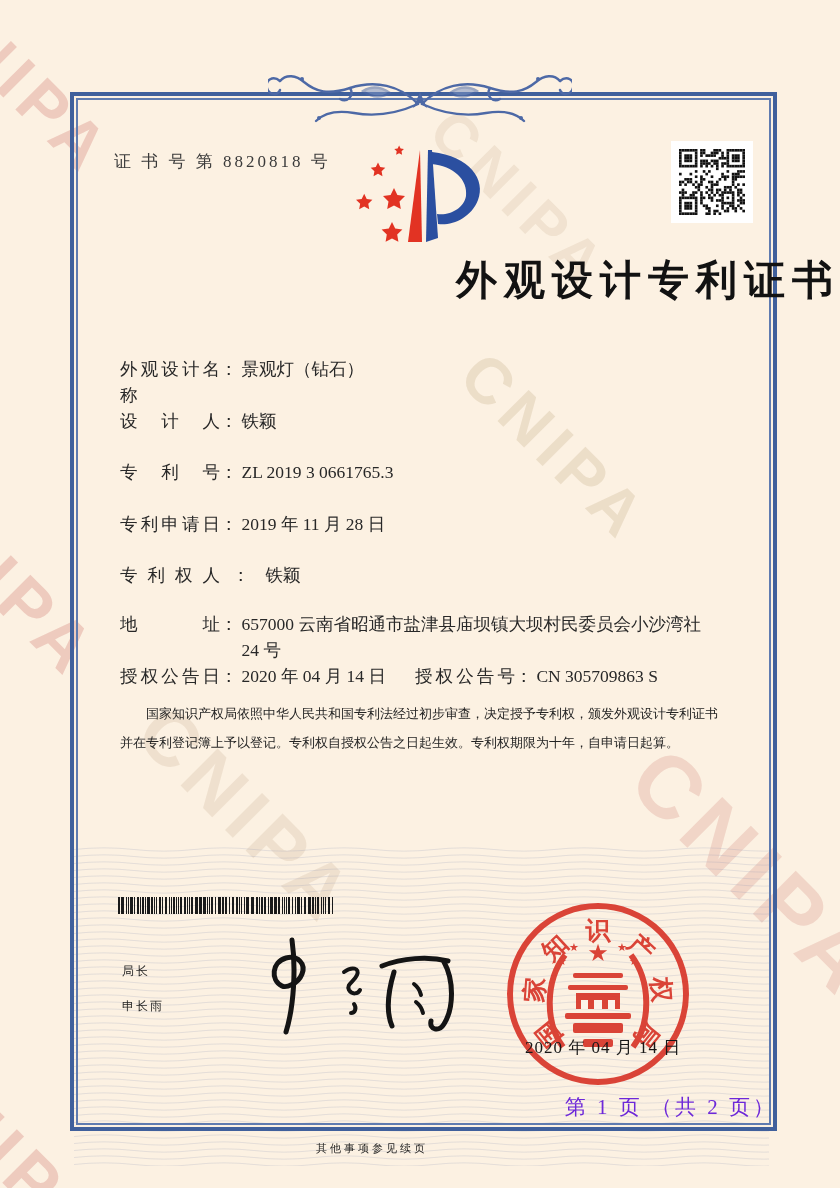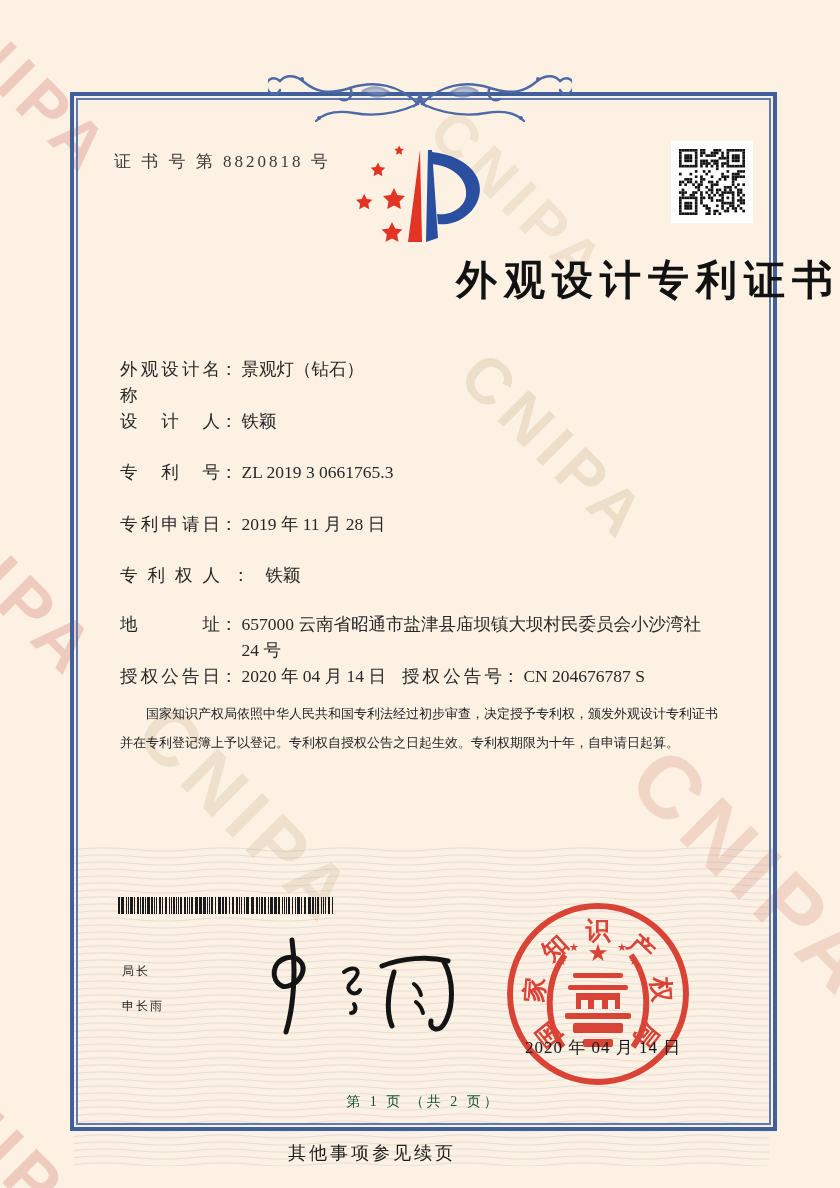"授权公告号" .grant2 { margin-left: 16px -> 29px }
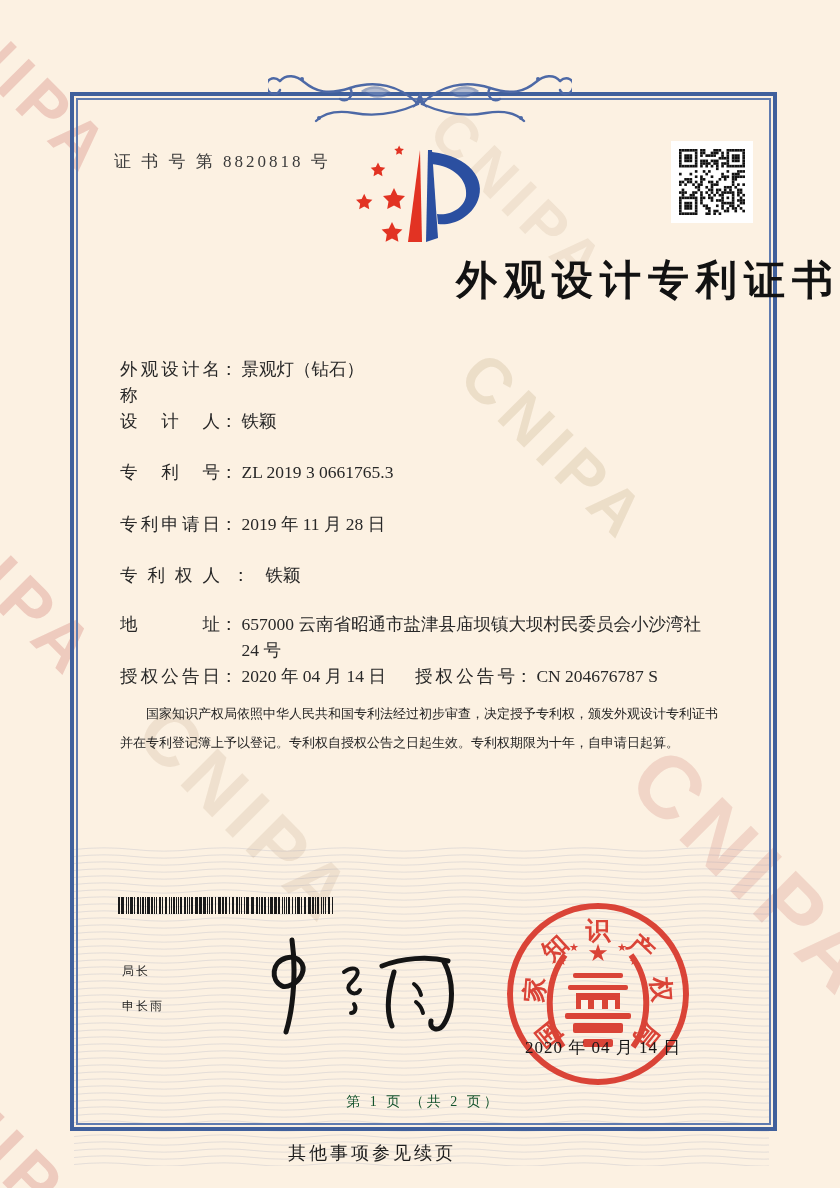"CN 204676787 S" span.val { text: 204676787 -> 305709863 }
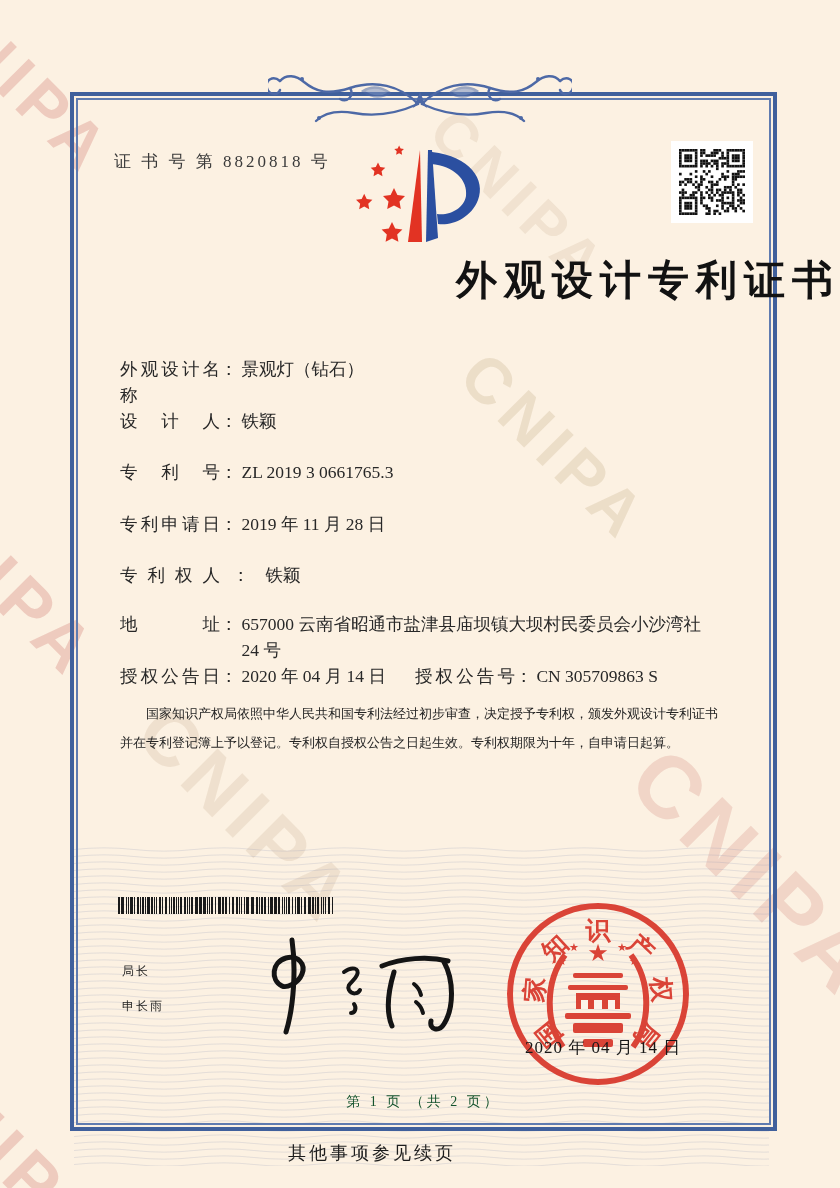"第 1 页 （共 2" .page-num { color: #14532d -> #6d28d9; font-size: 14px -> 21px; text-align: center -> right }
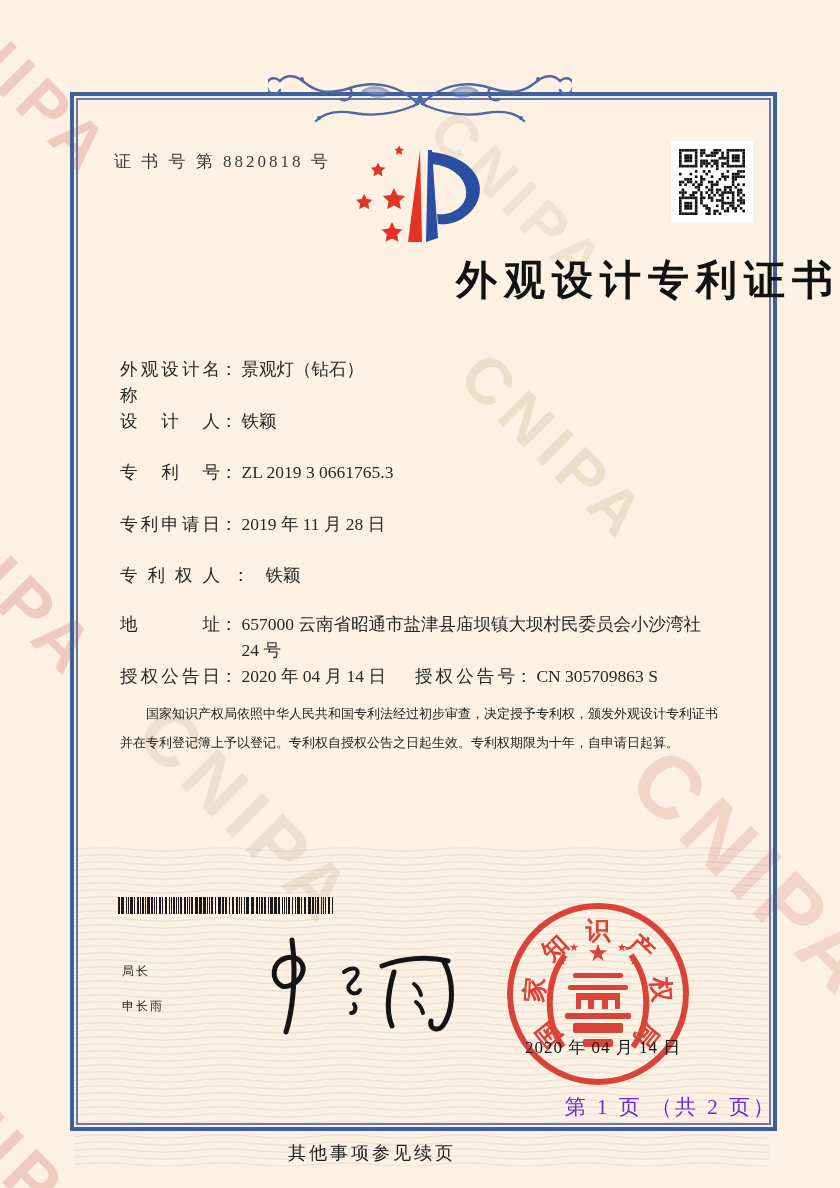"其他事项参见续页" .note { font-size: 18px -> 11px }
